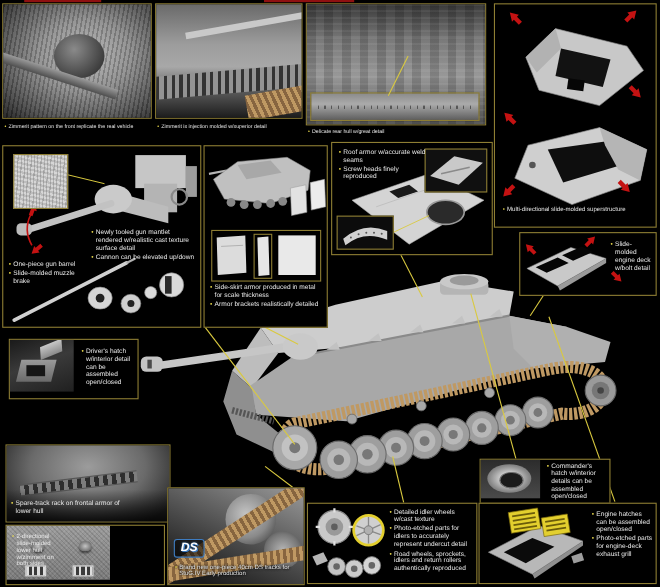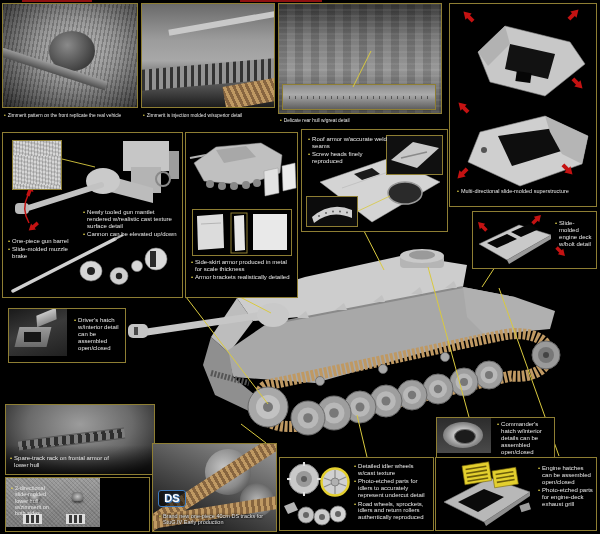"DS" #ds-logo { font-style: none -> italic }
